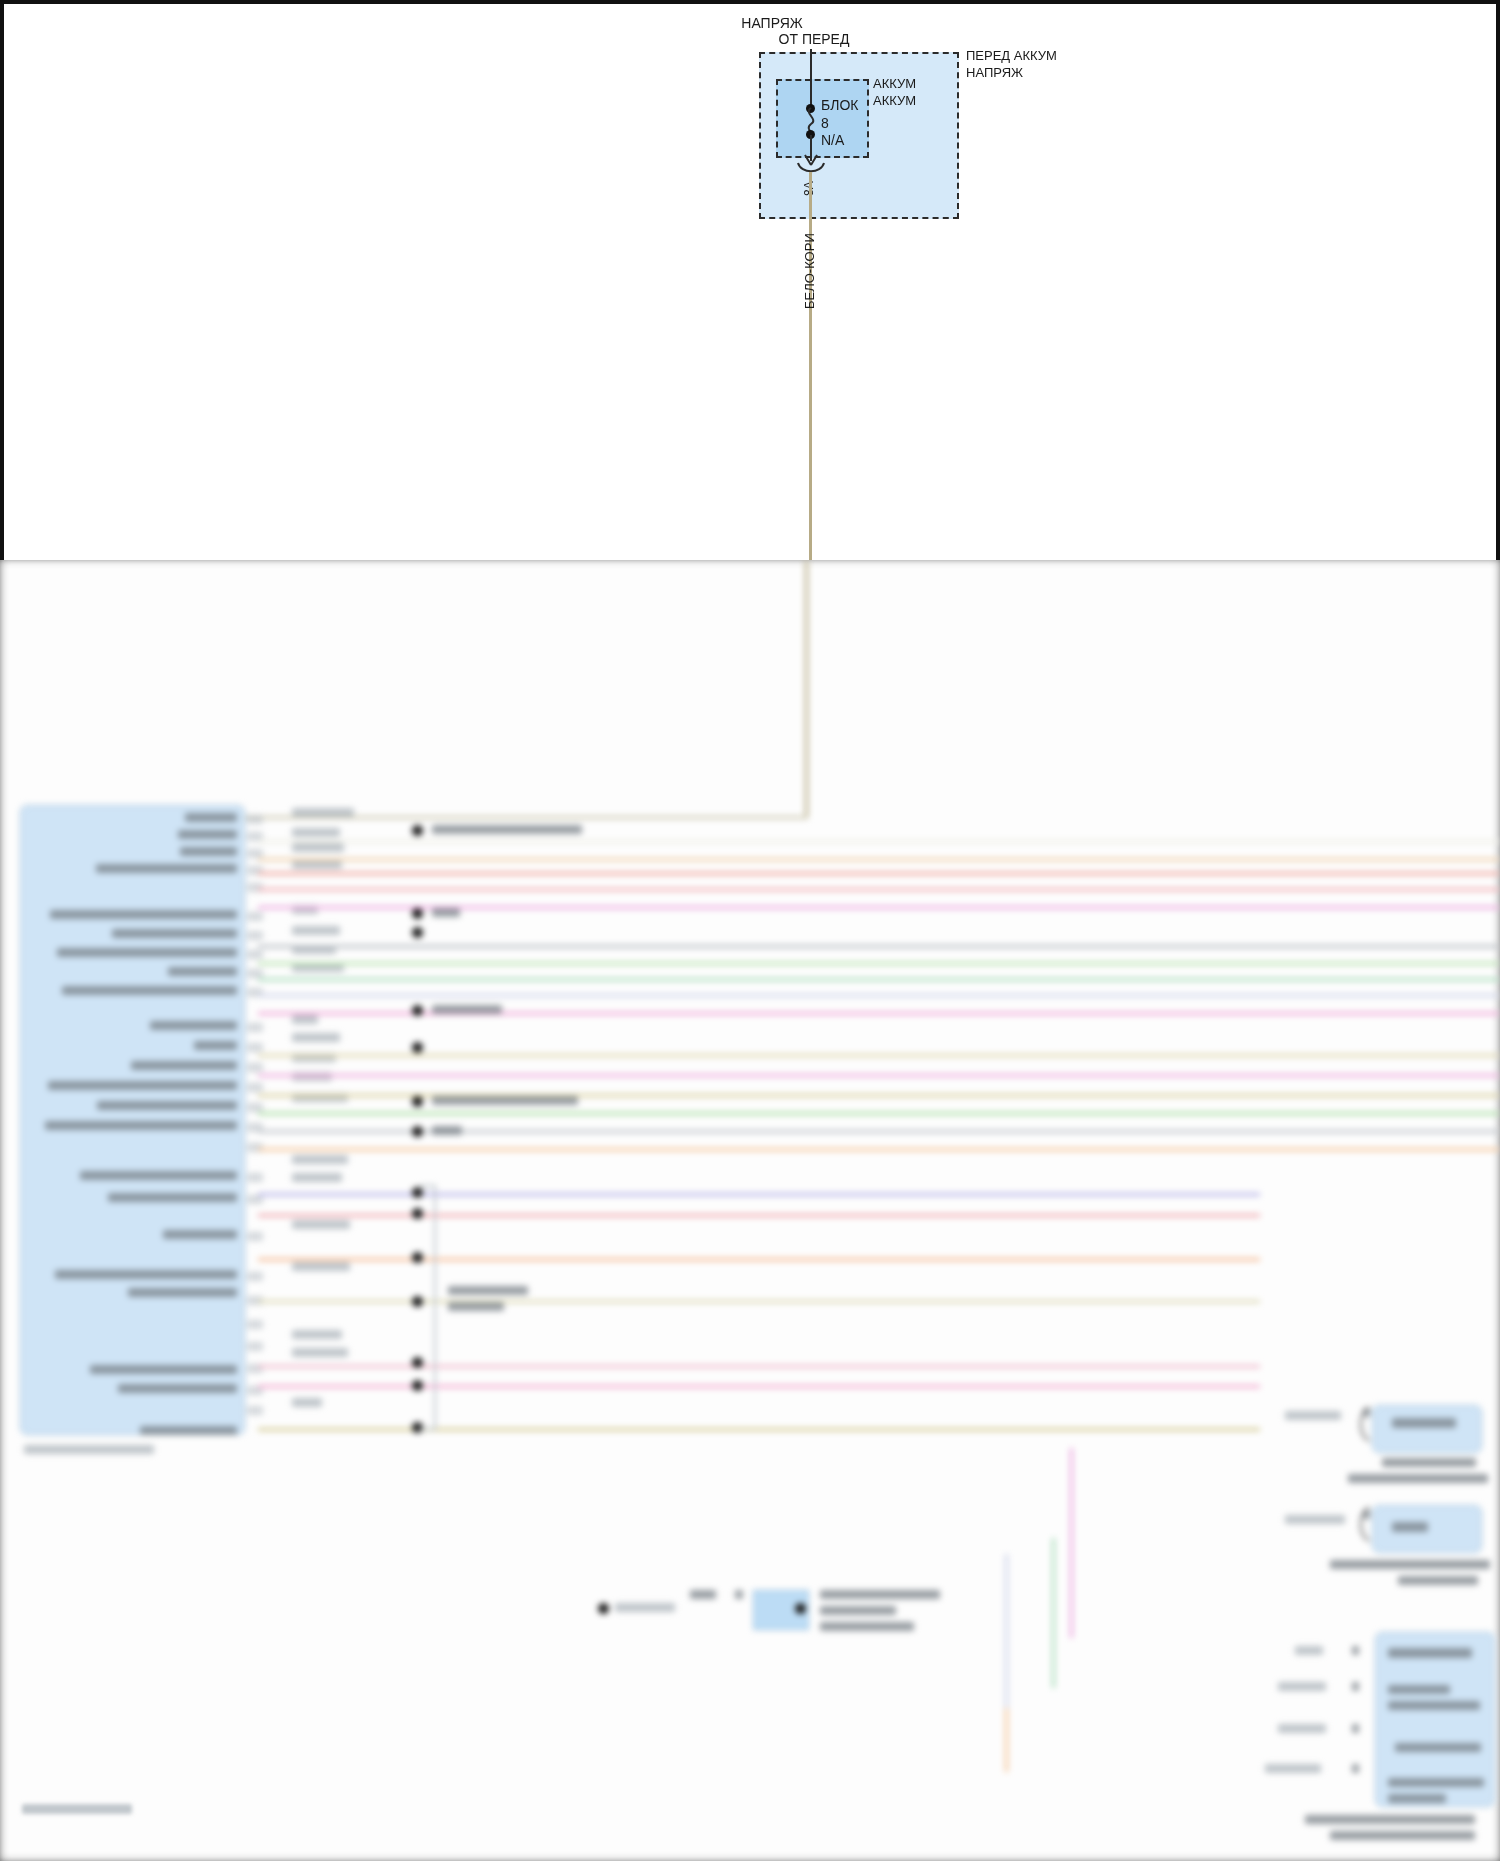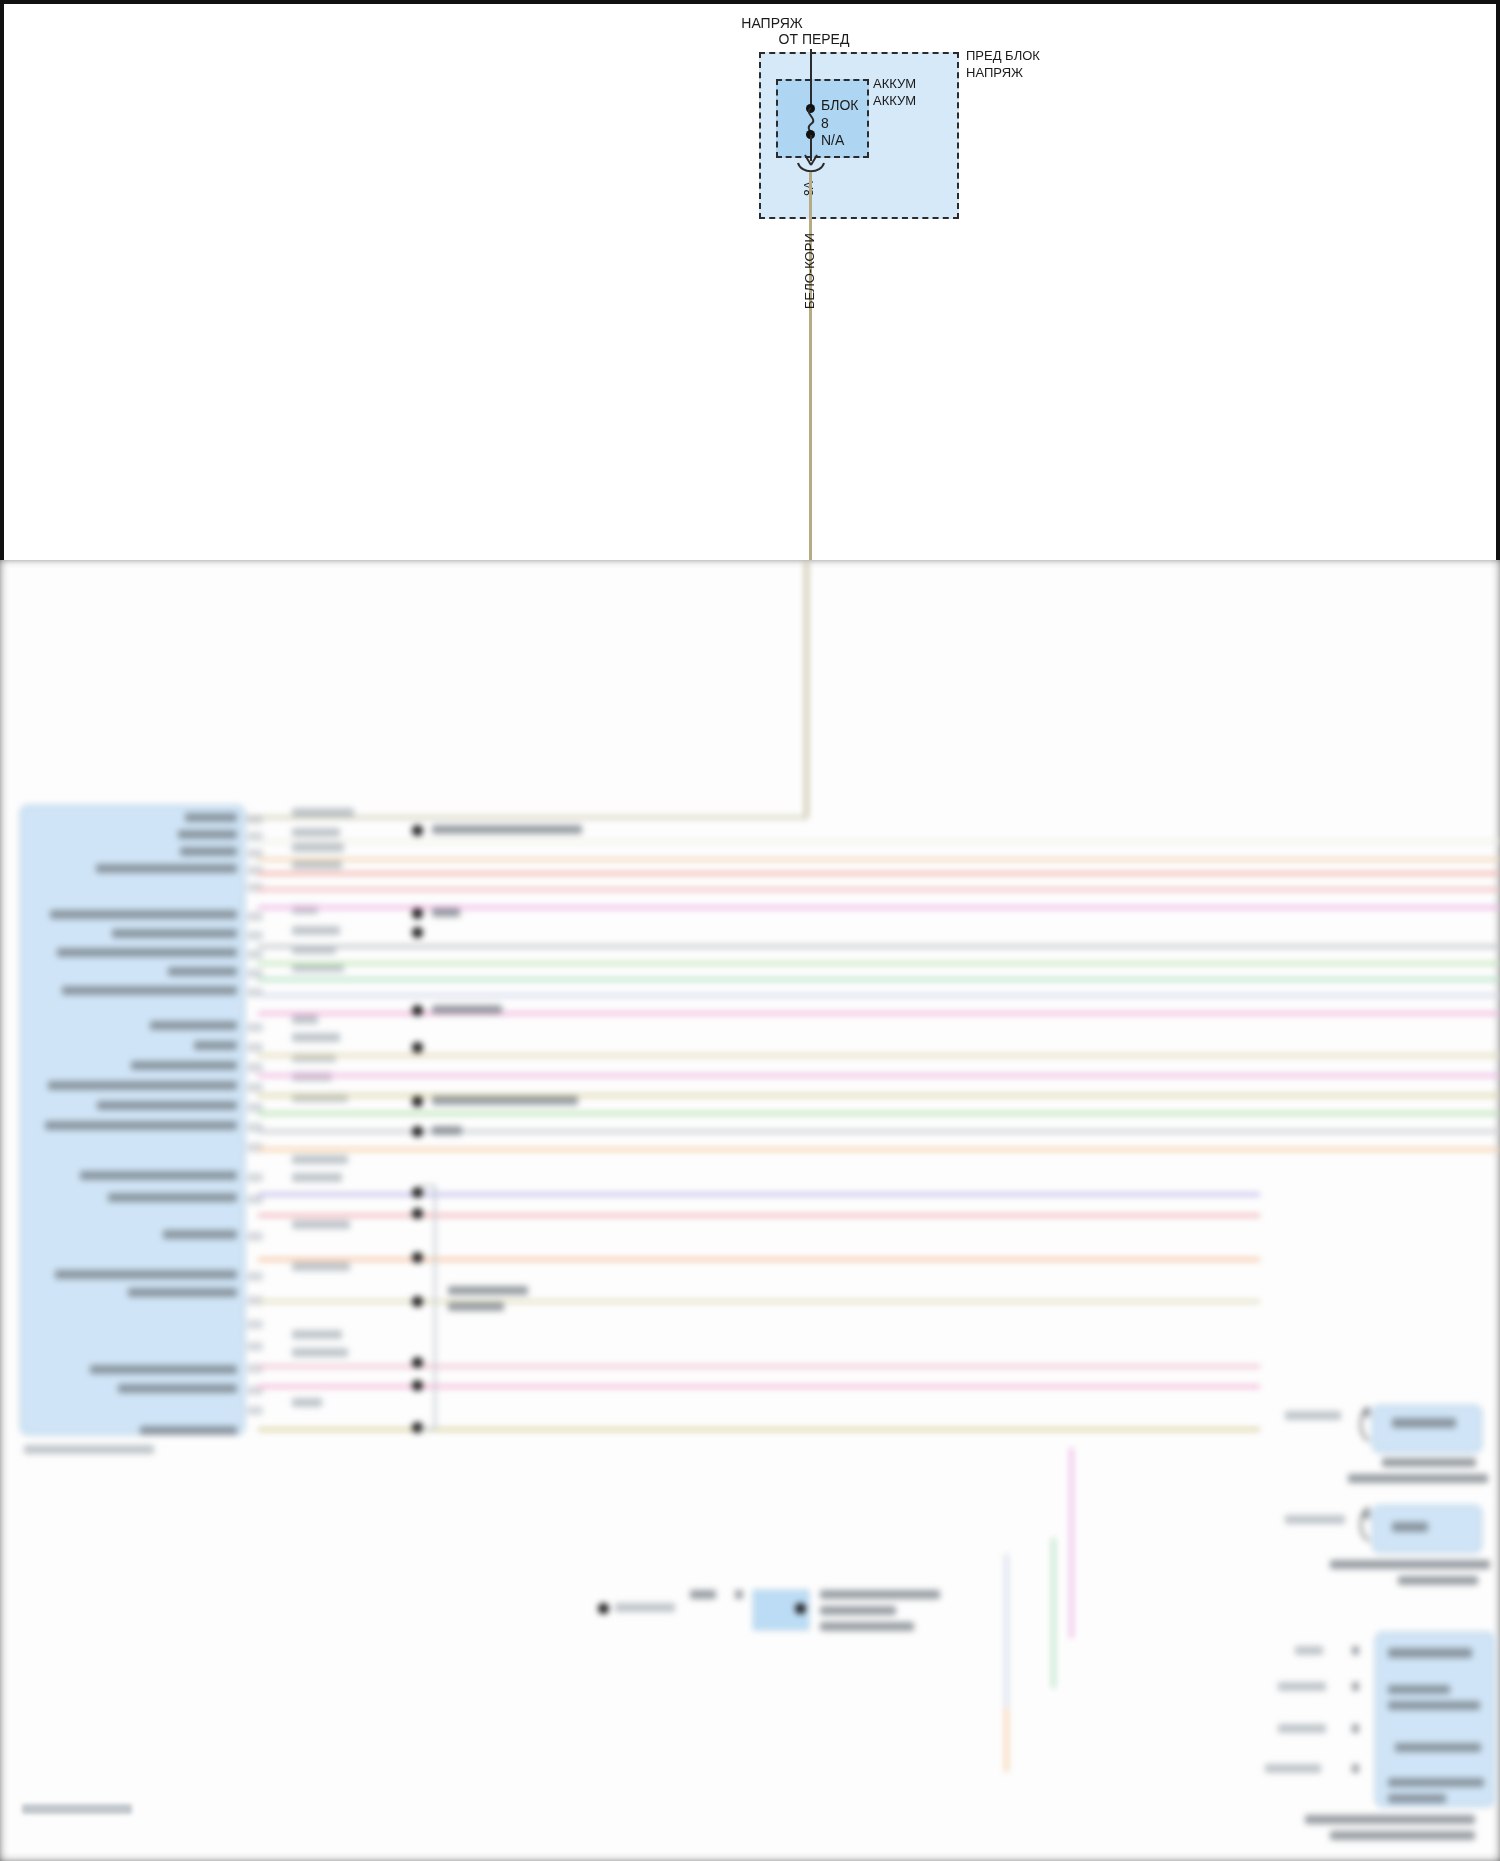"ПРЕД БЛОК" div.lbl { text: ПРЕД БЛОК -> ПЕРЕД АККУМ }
